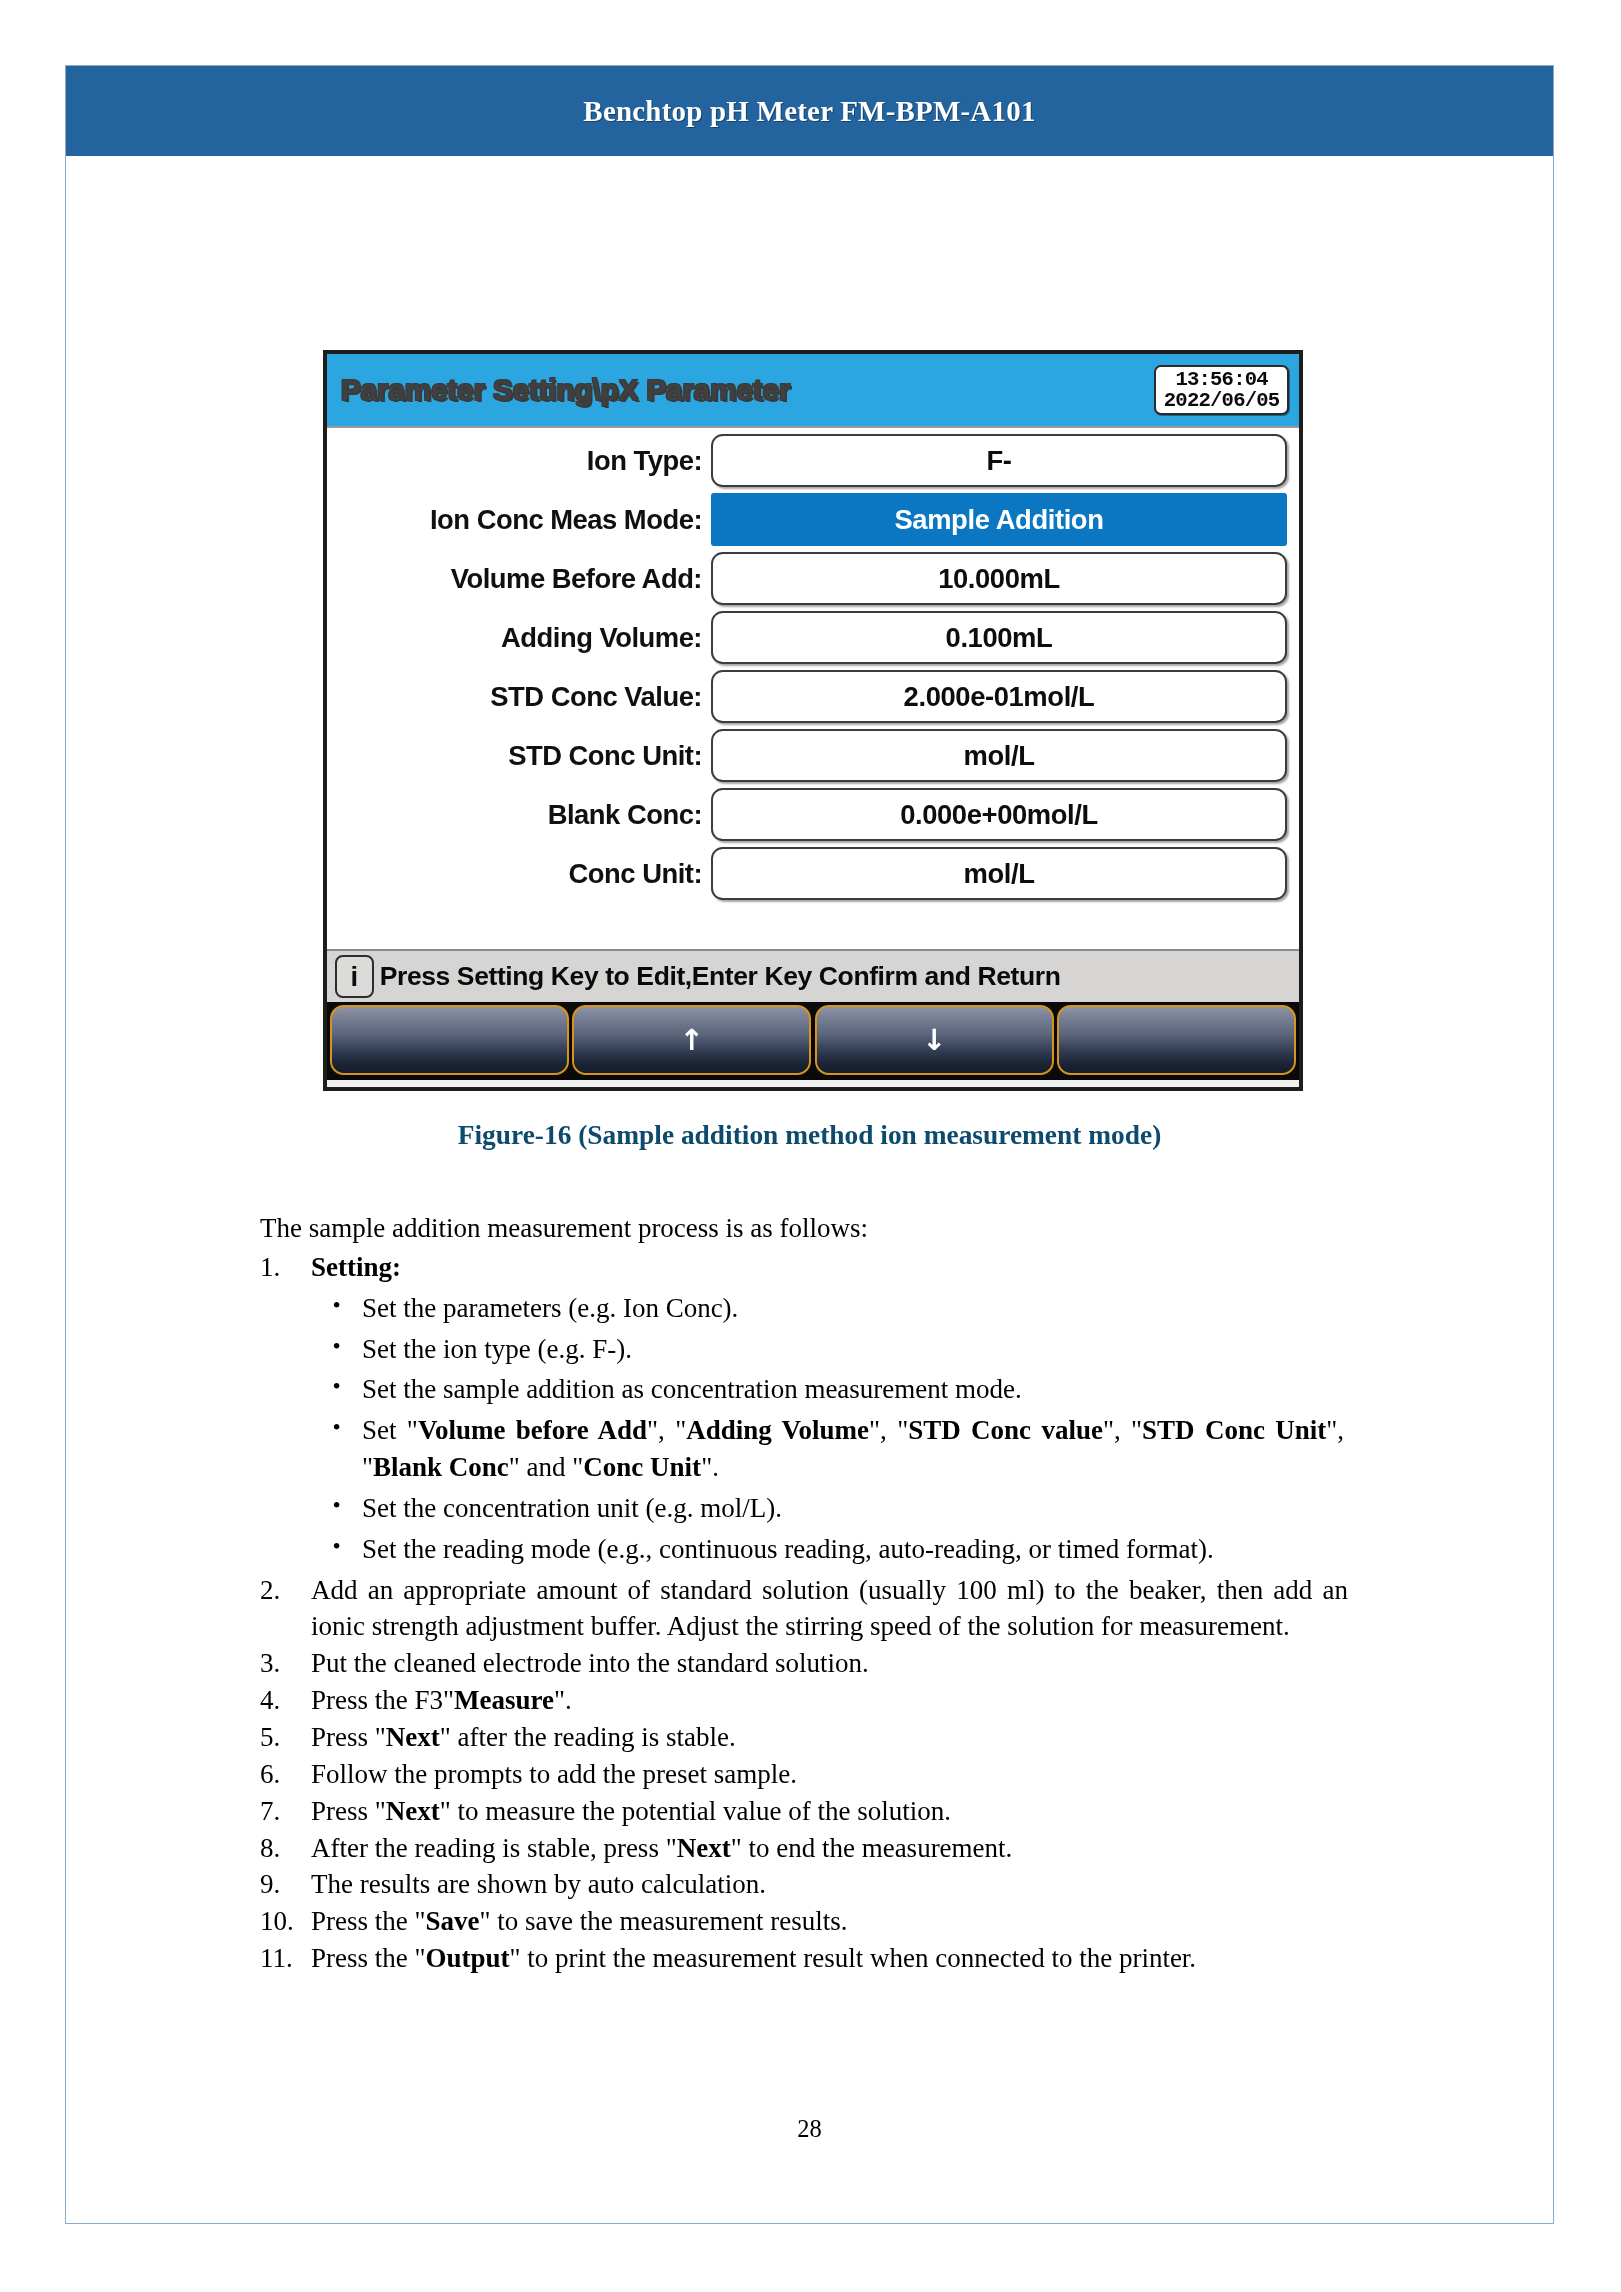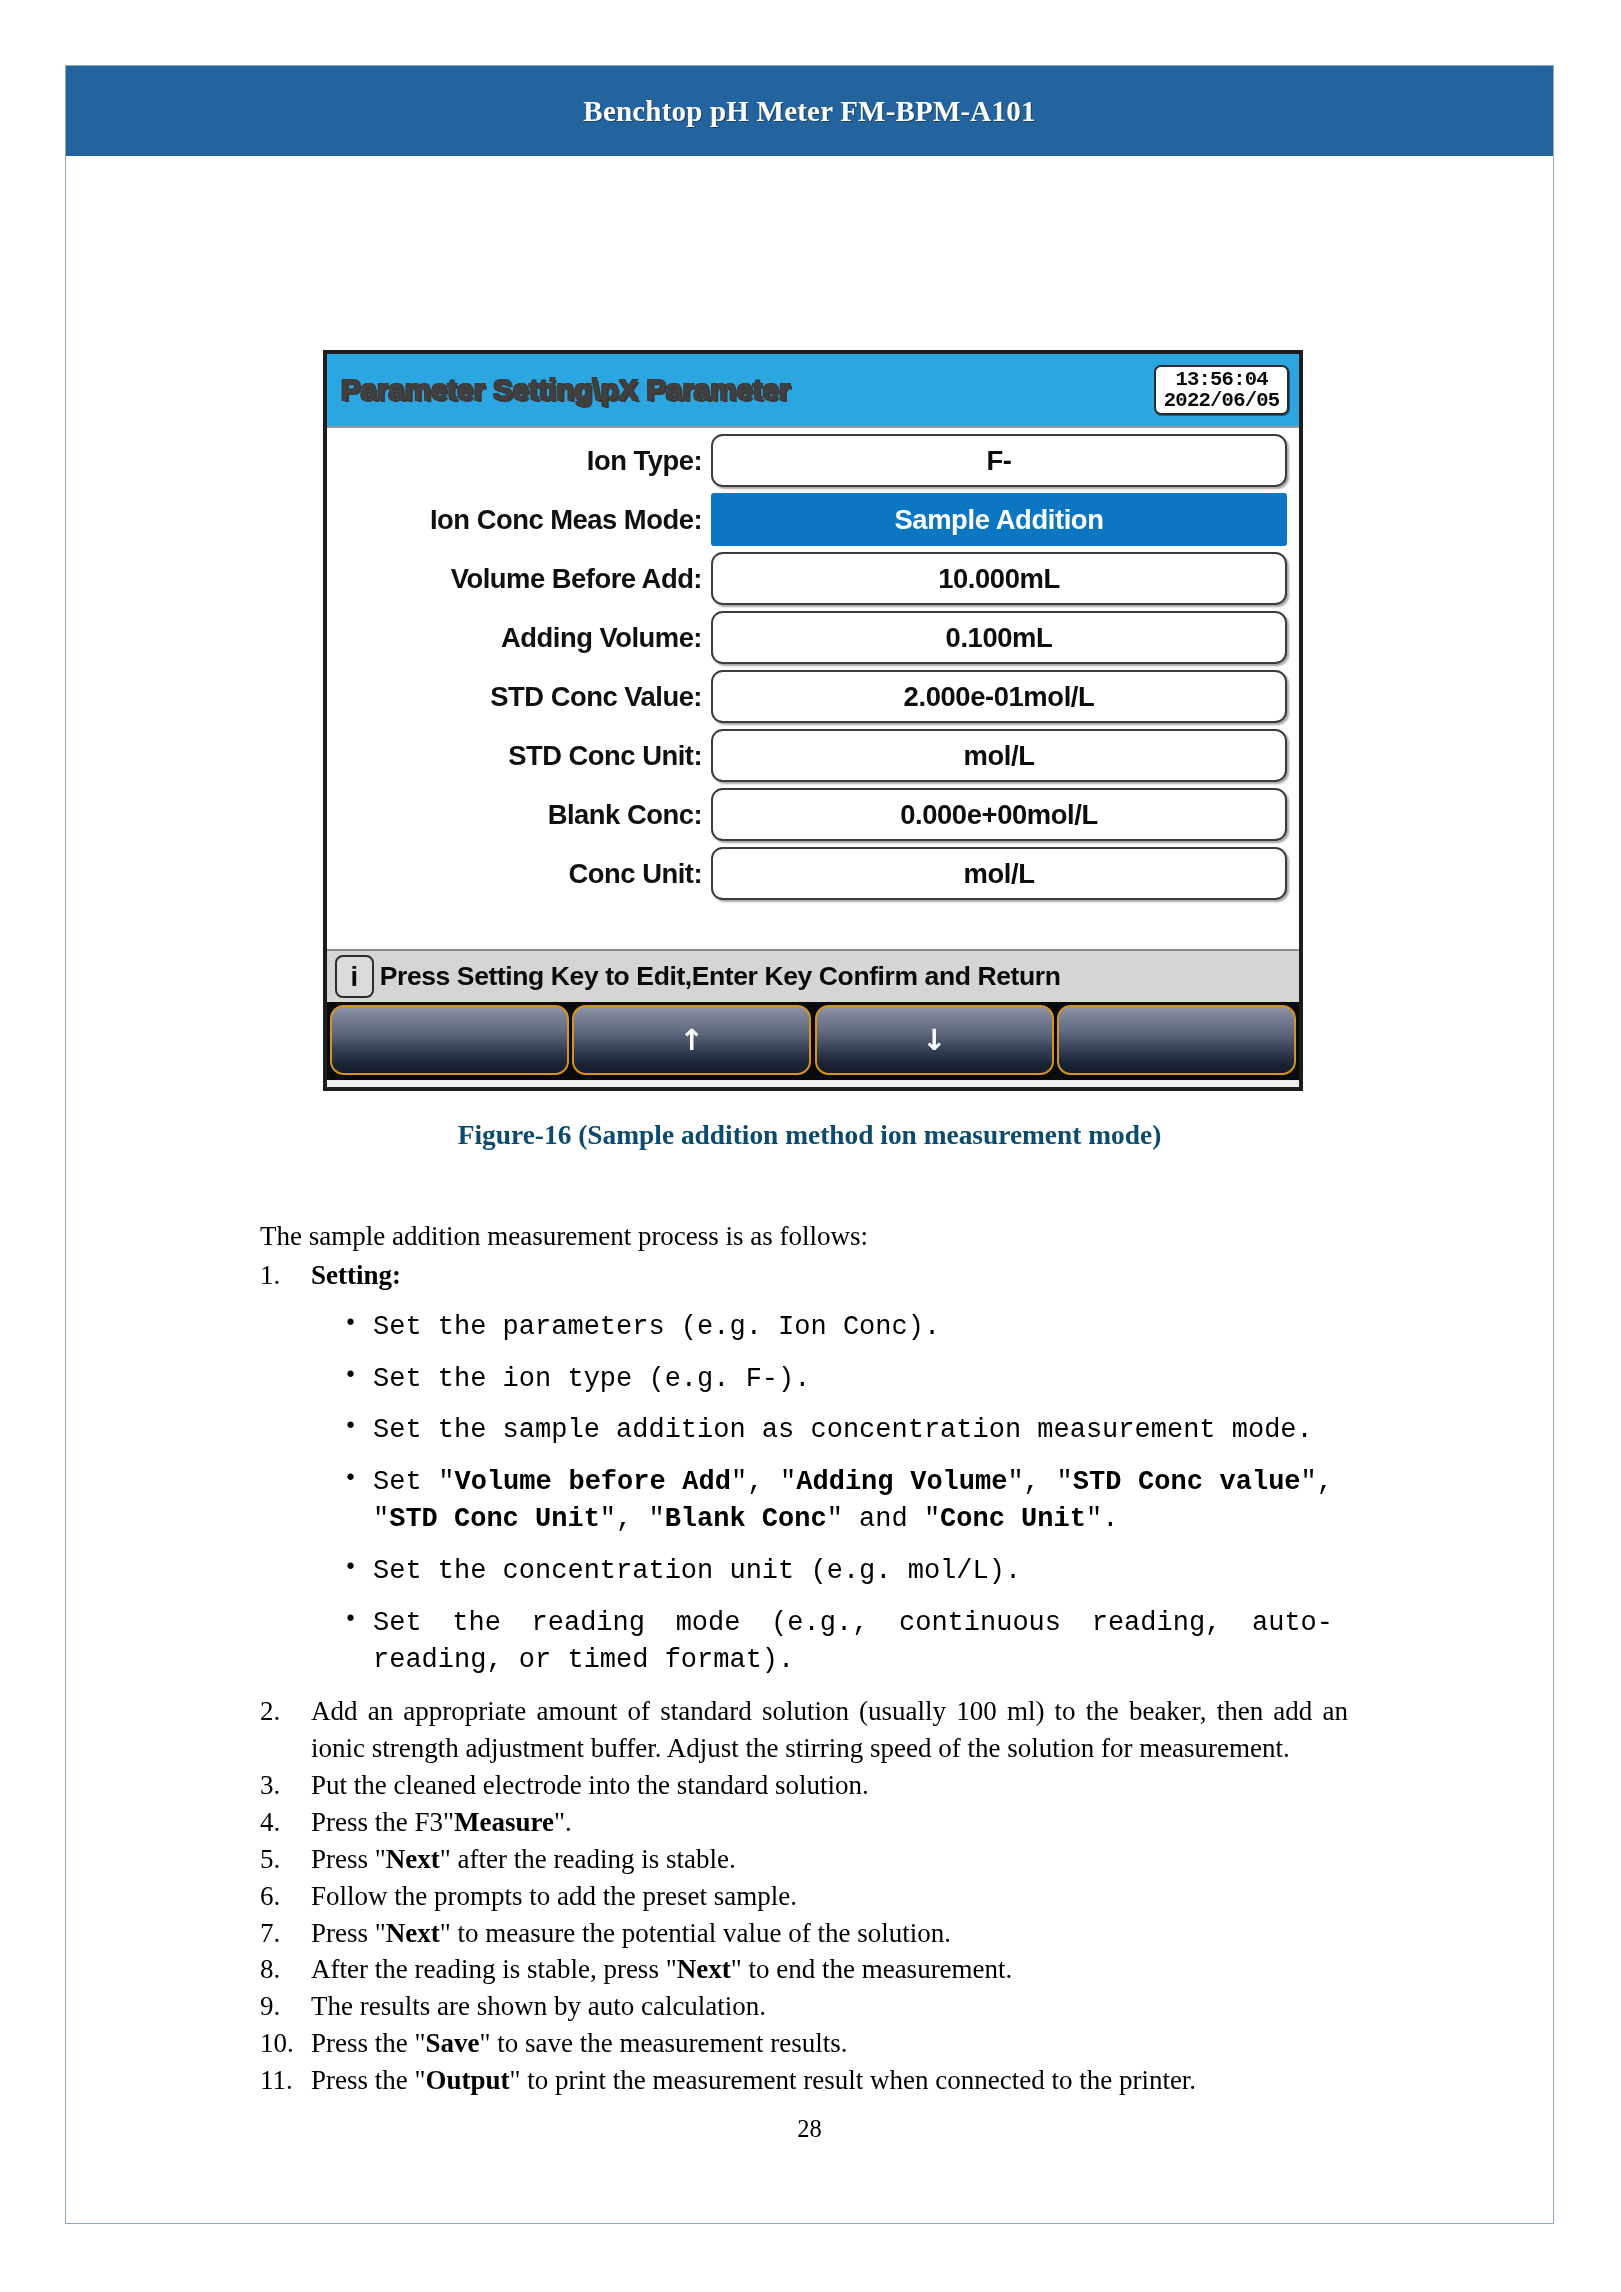"The sample addition measurement process" #intro-line { margin: 8px 0 2px 0 -> 0 0 2px 0 }
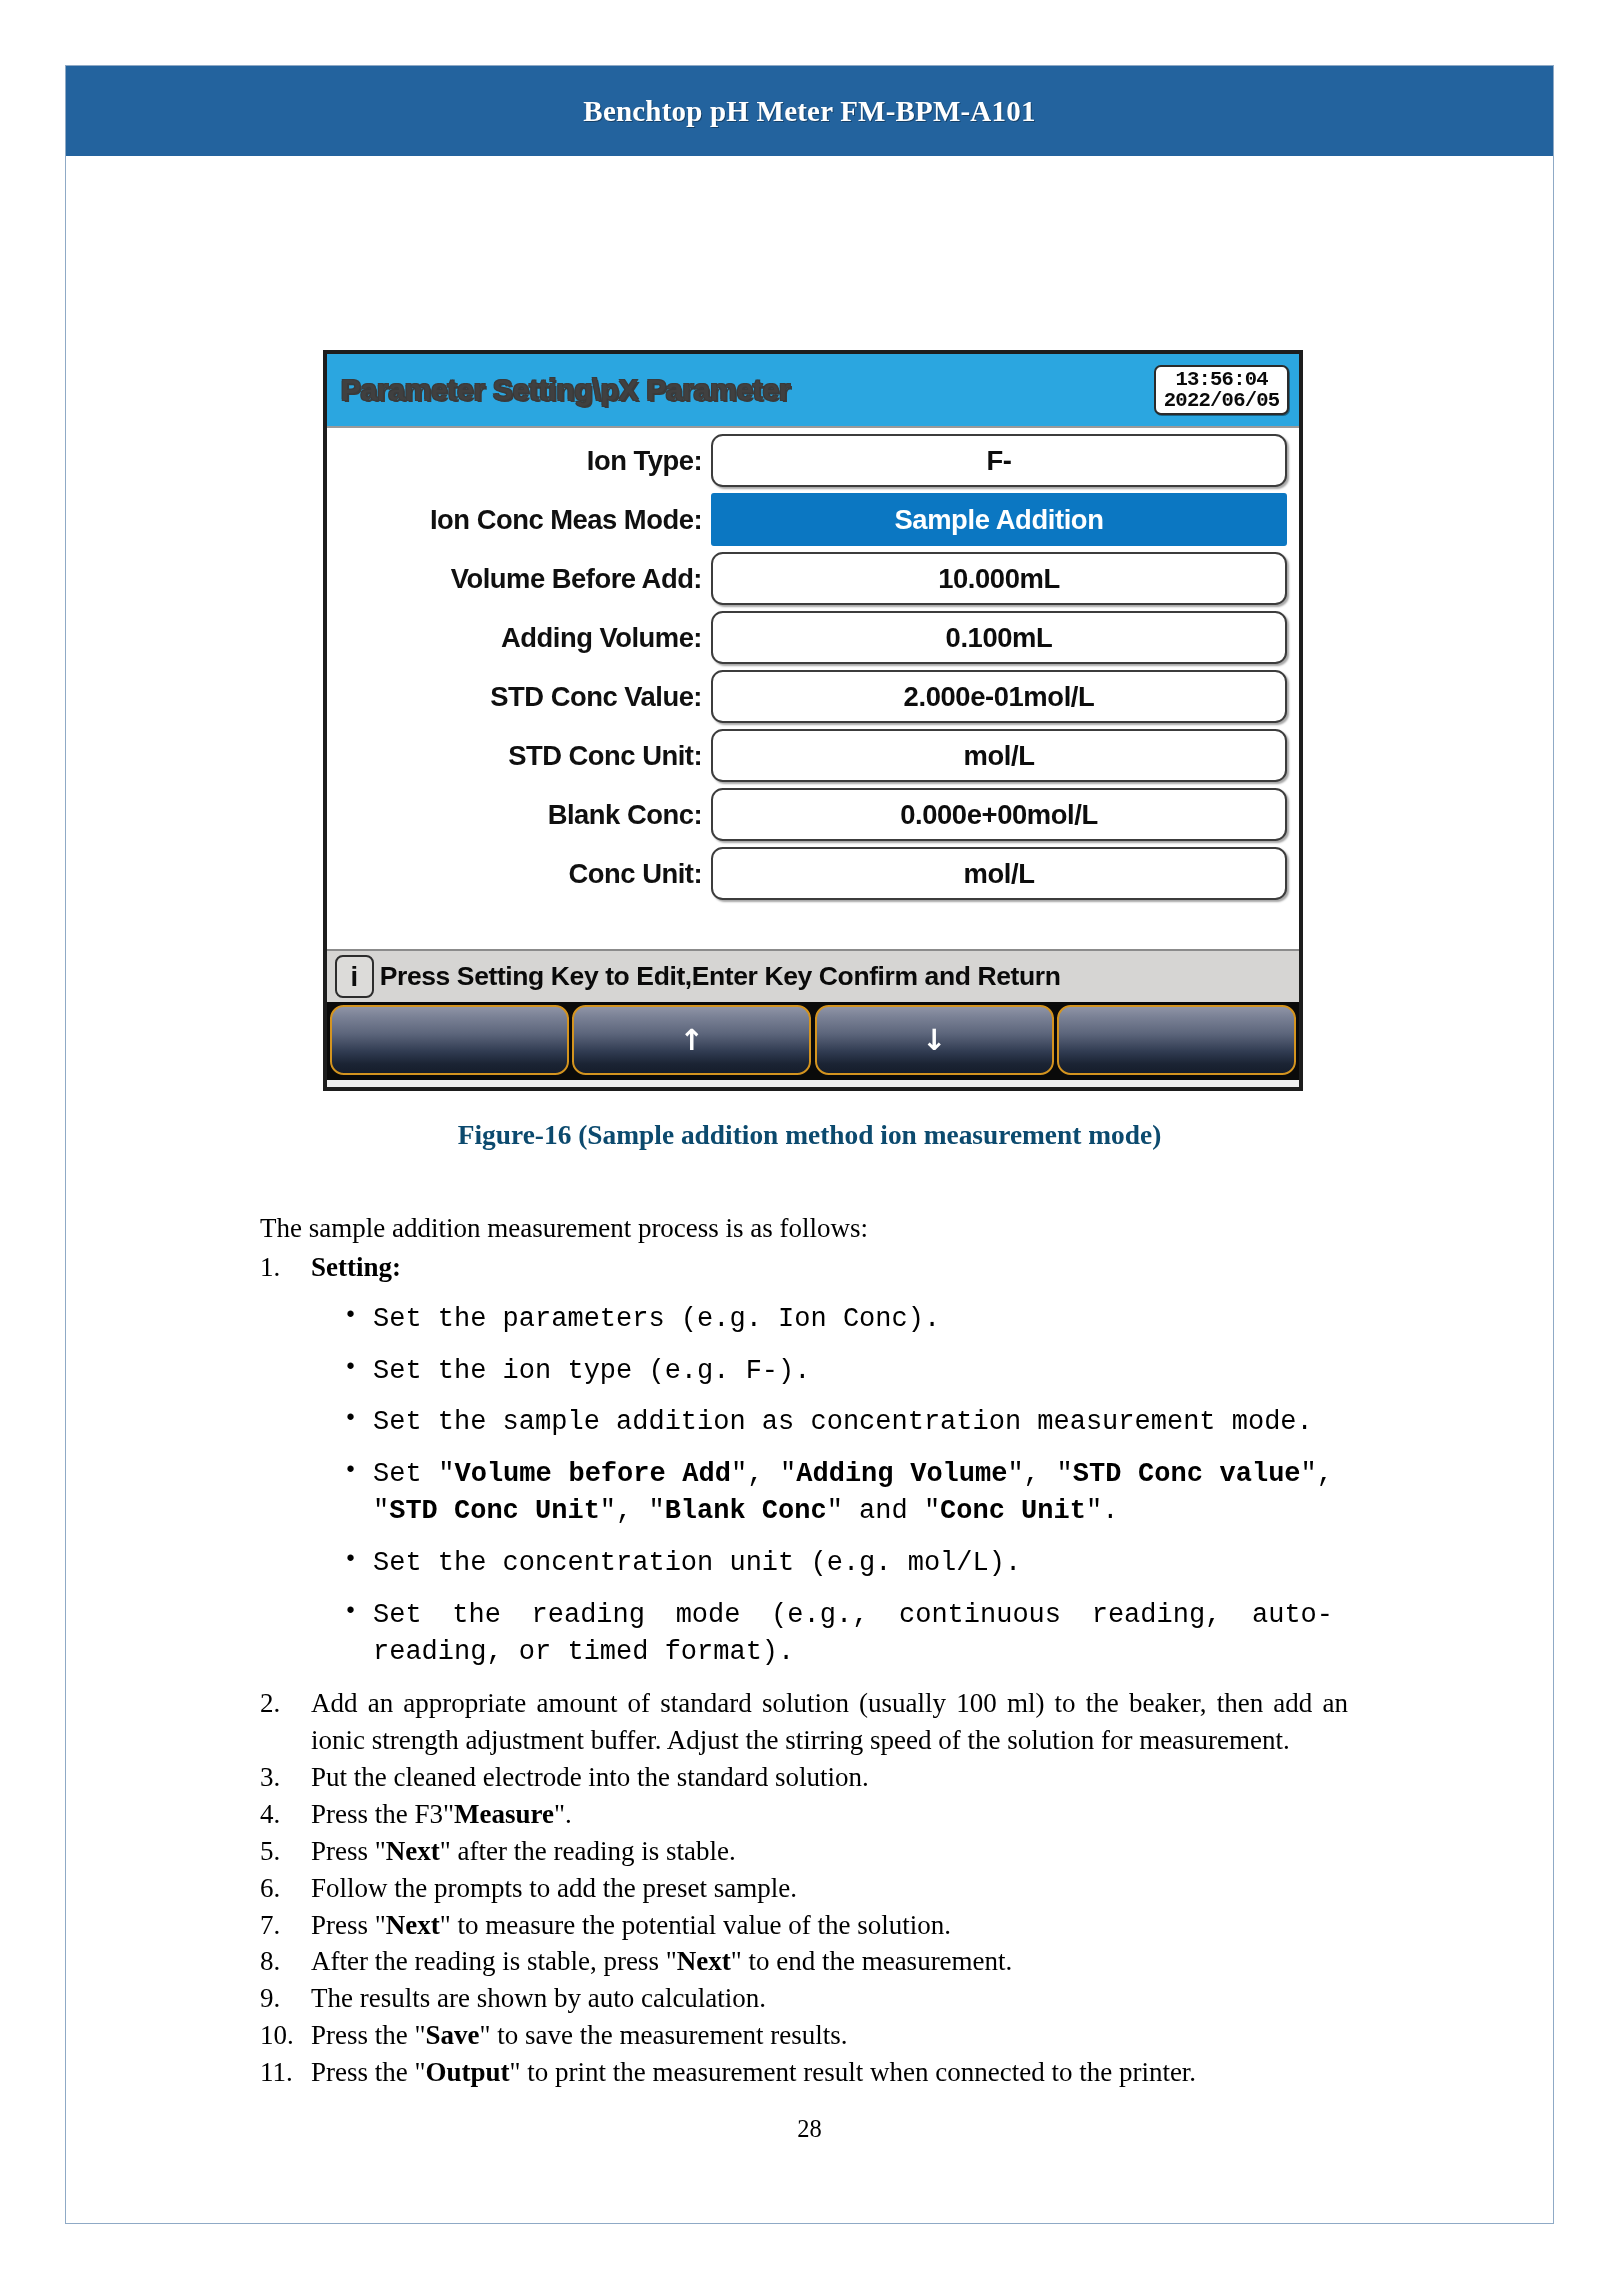"Set the parameters (e.g. Ion" ul.bullets > li { font-family: Liberation Mono, monospace -> none; margin: 15px -> 4px }
